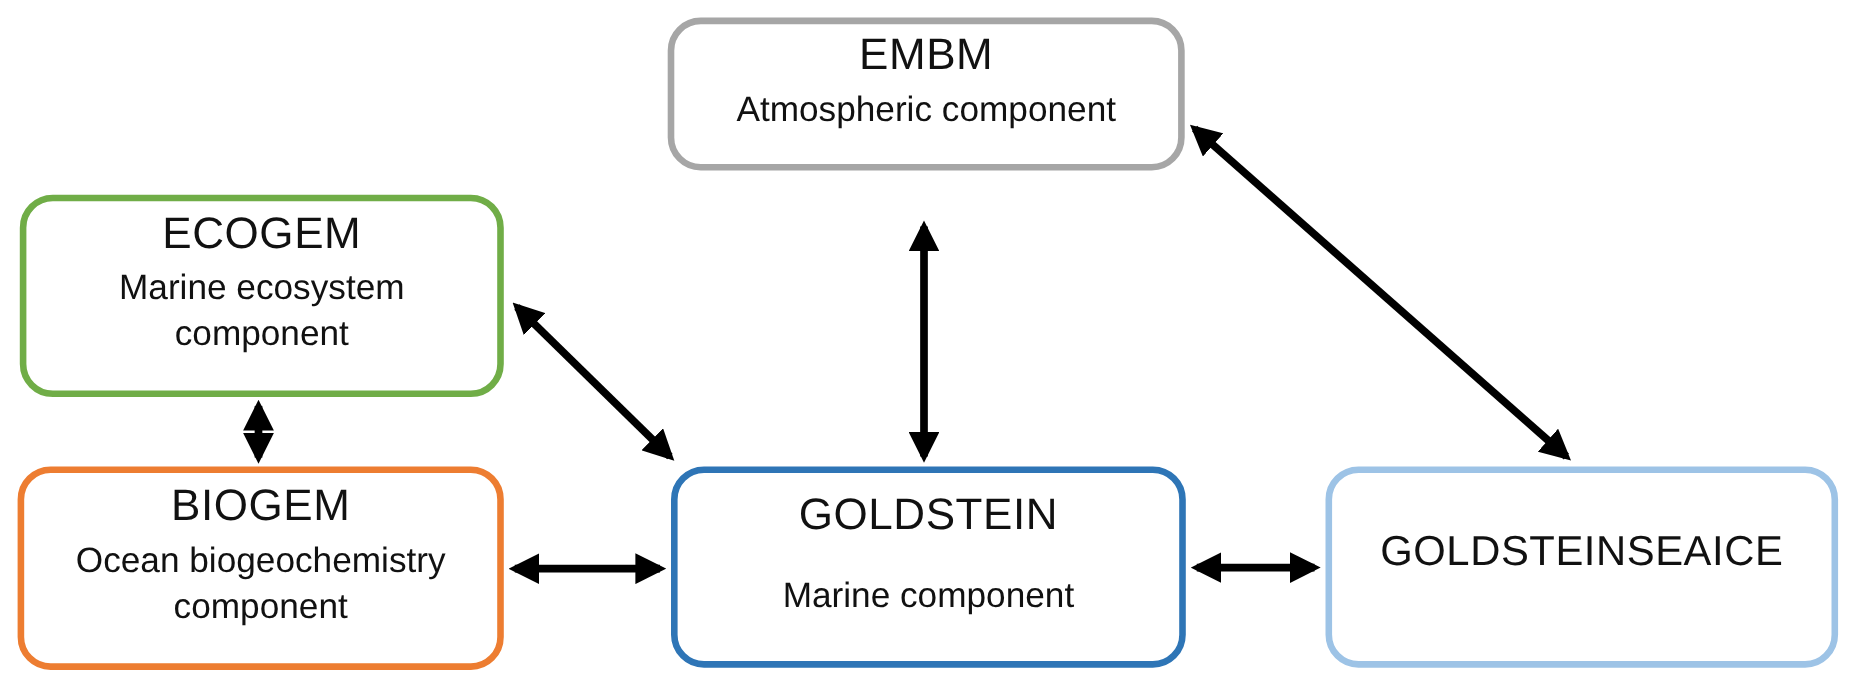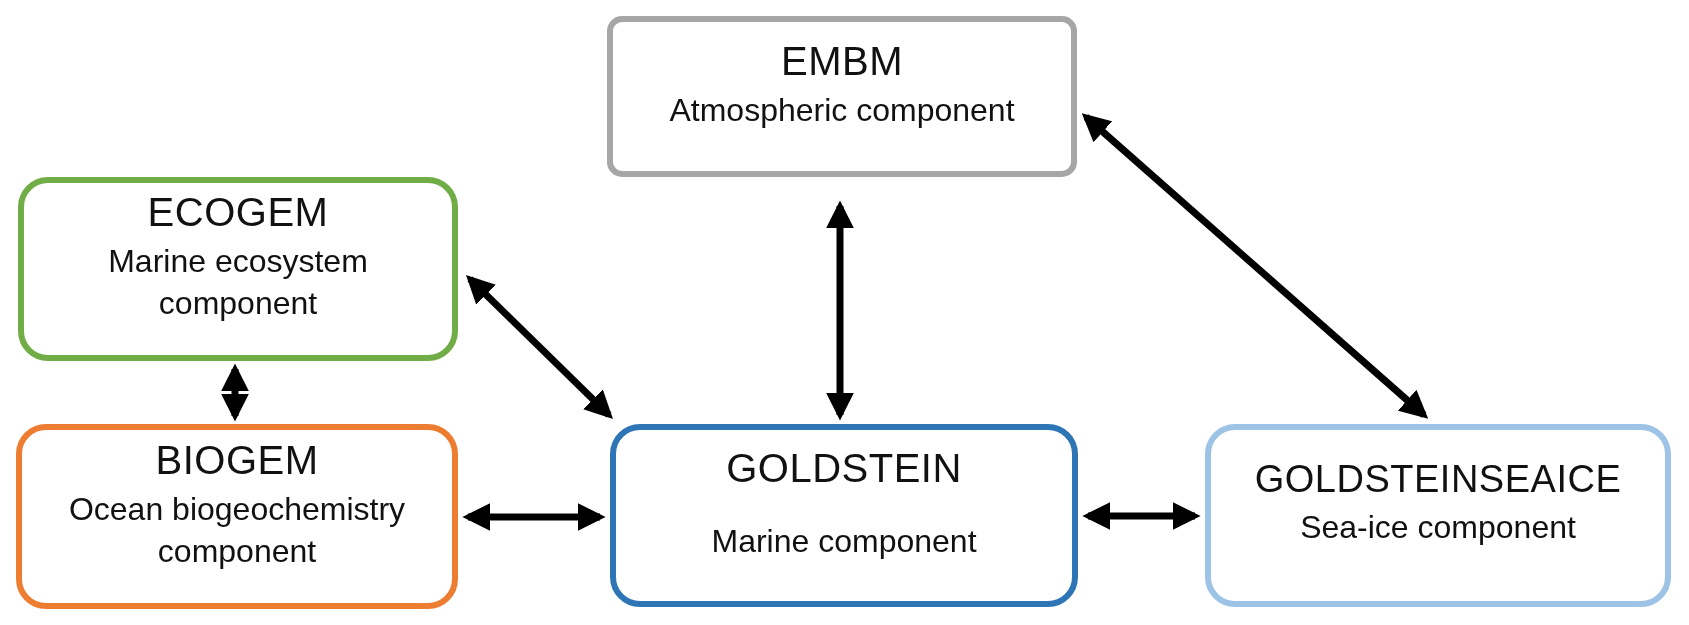"EMBM" #node-embm { border-radius: 15px -> none; height: 161px -> 139px }
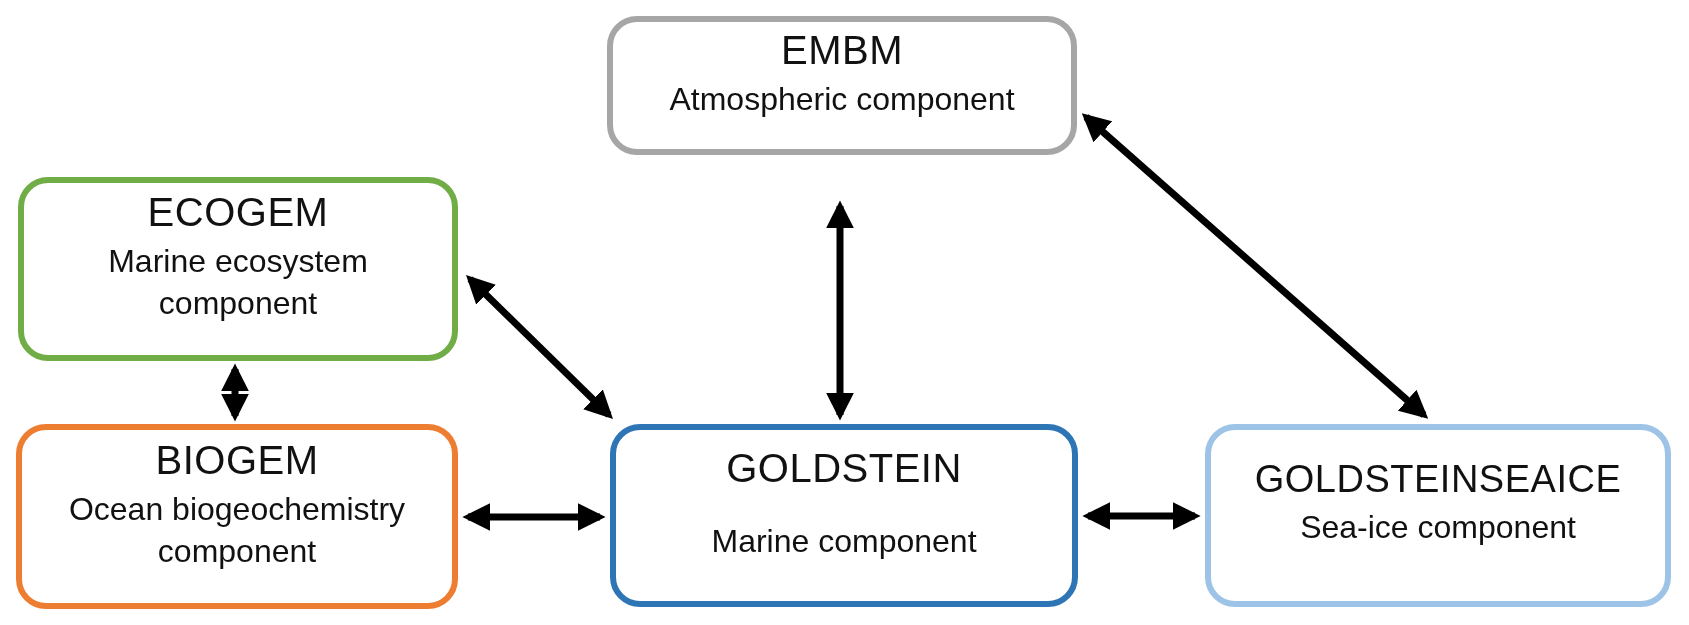"Sea-ice component" div.subtitle { html: <div>Sea-ice component</div> -> none }
